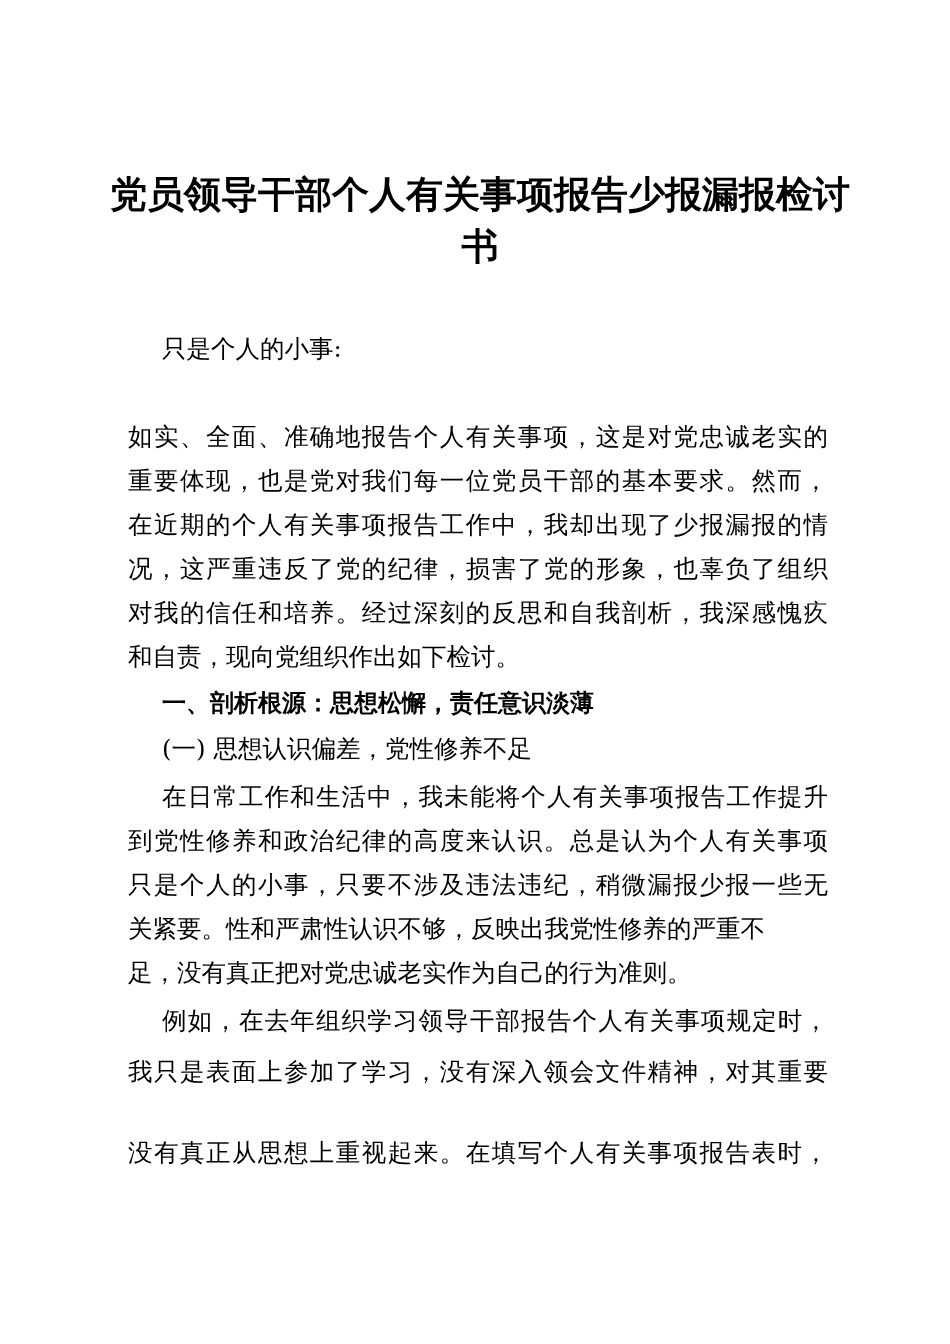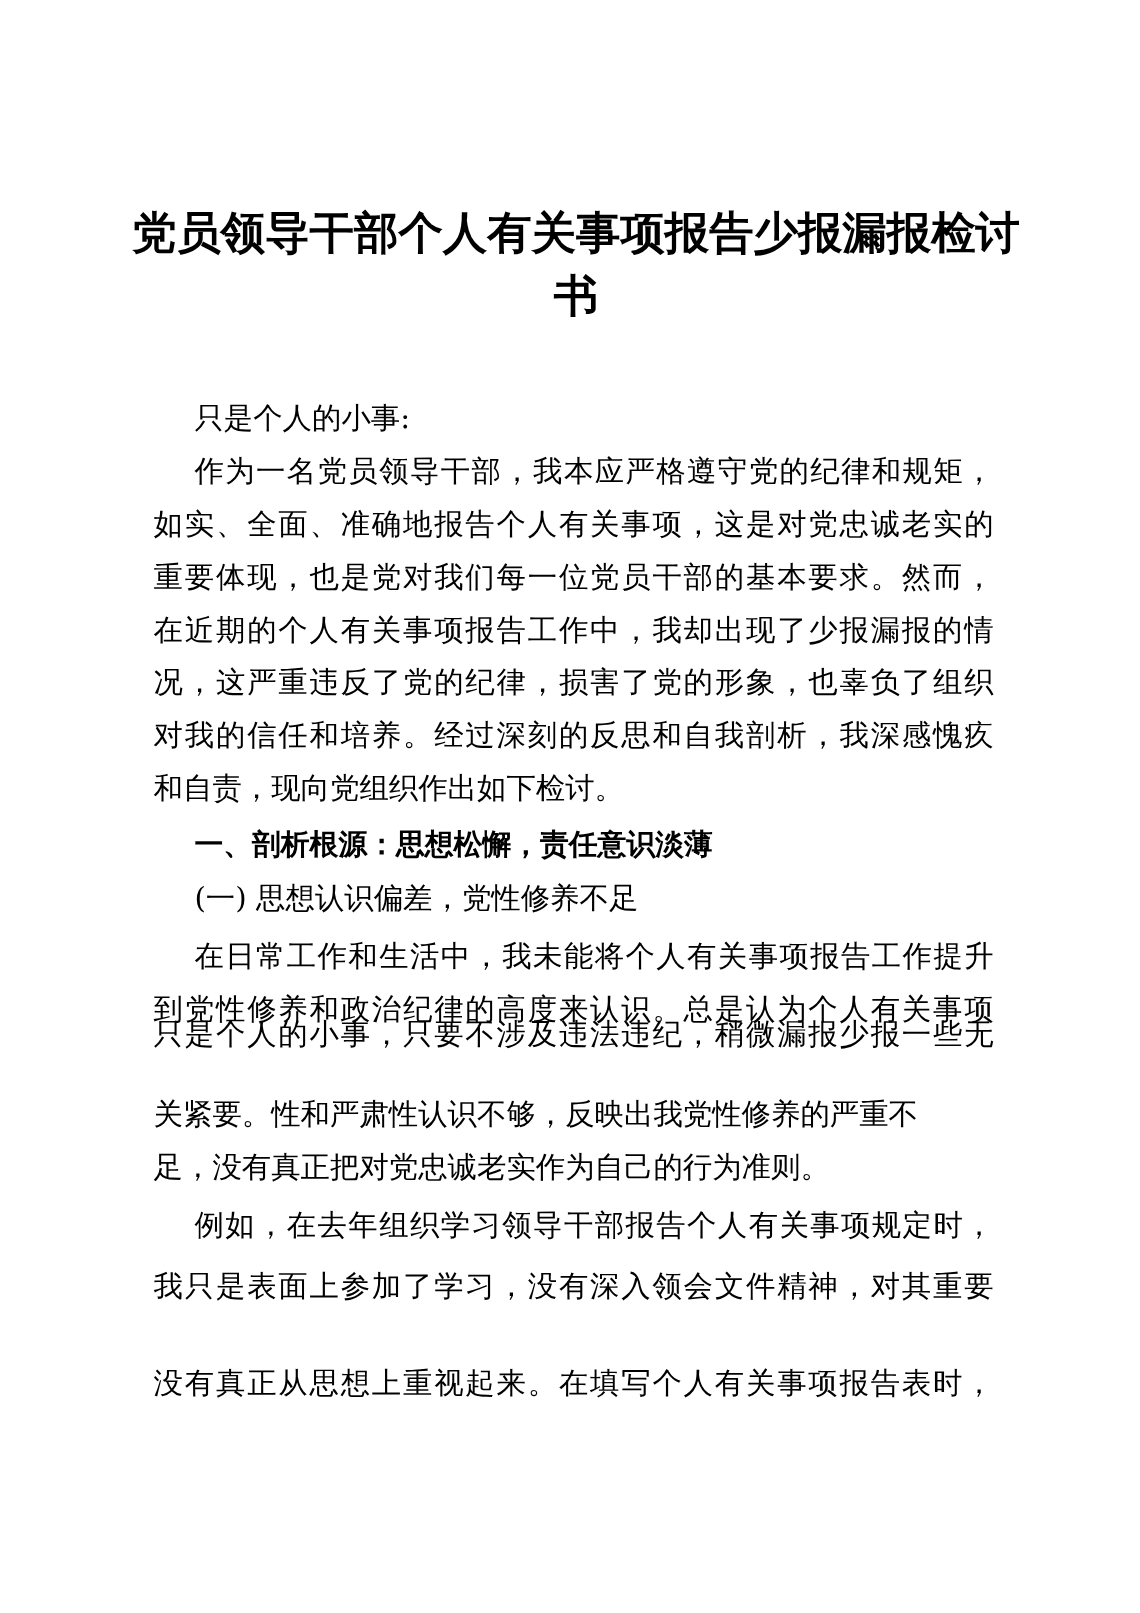"作为一名党员领导干部，我本应严格遵守党的纪律和规矩，" div.line { html: <div>作为一名党员领导干部，我本应严格遵守党的纪律和规矩，</div> -> none }
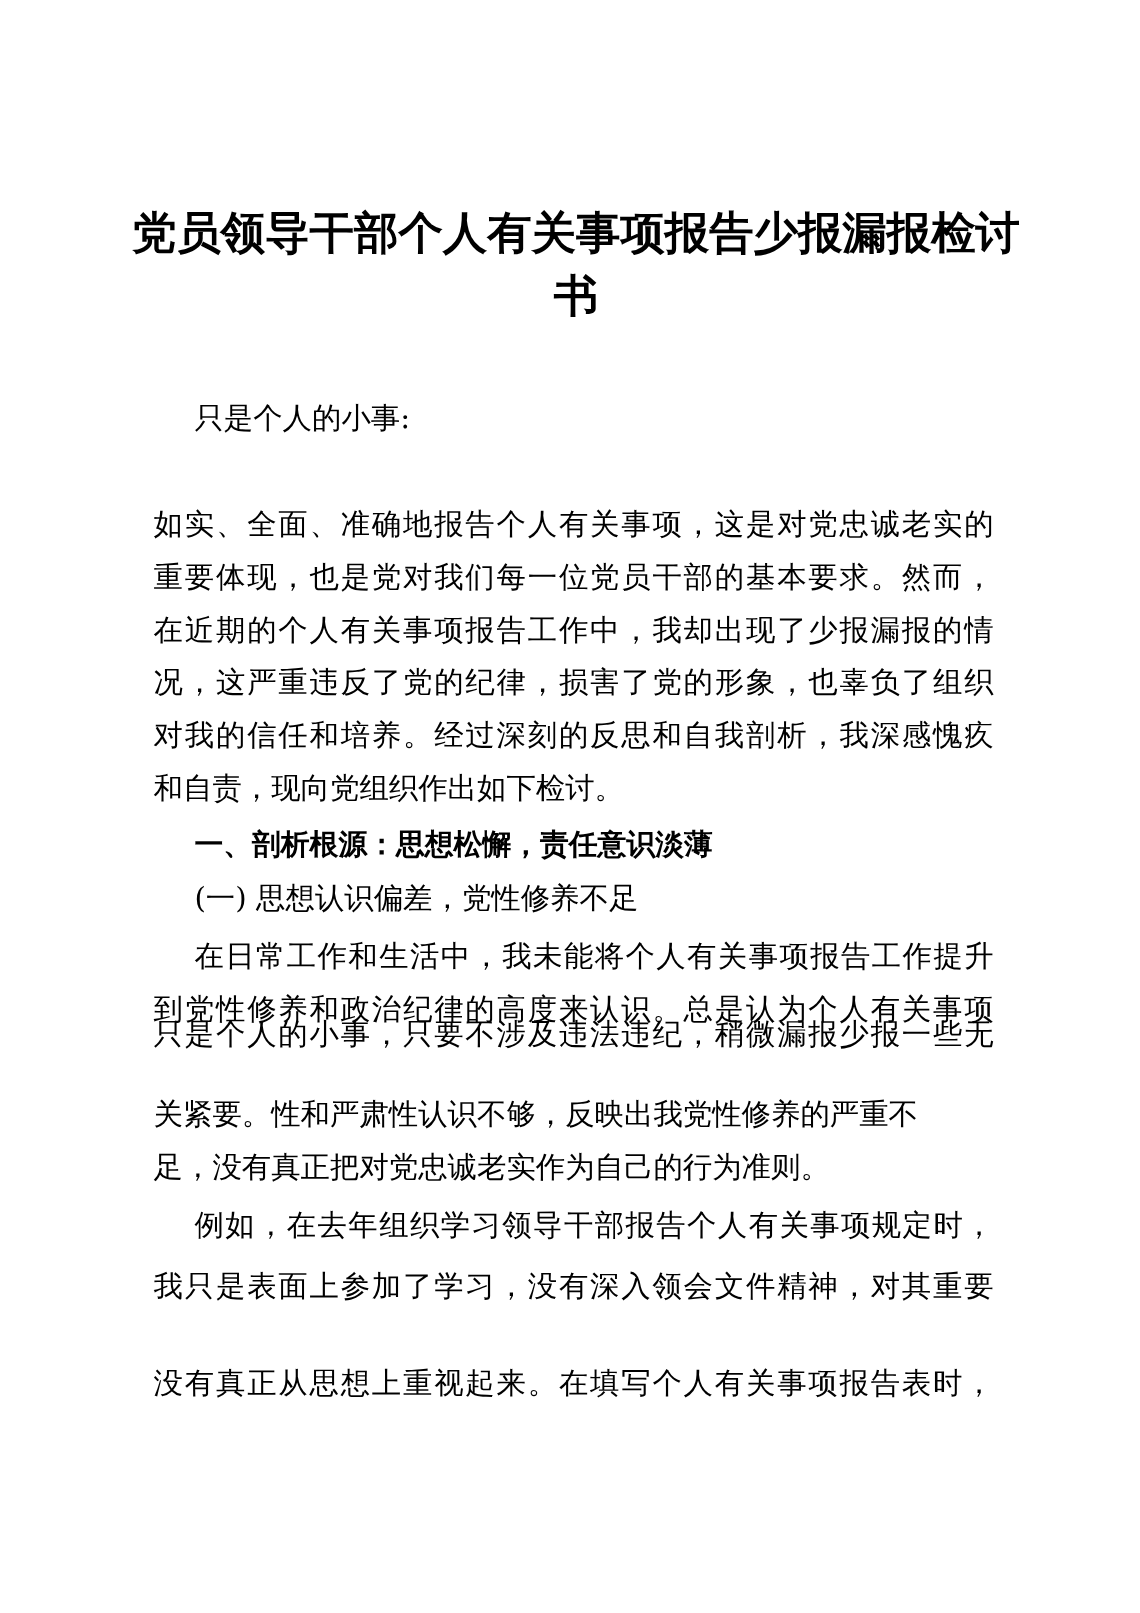"一、剖析根源：思想松懈，责任意识淡薄" .line.h1 { font-family: Liberation Serif, serif -> Liberation Mono, monospace }
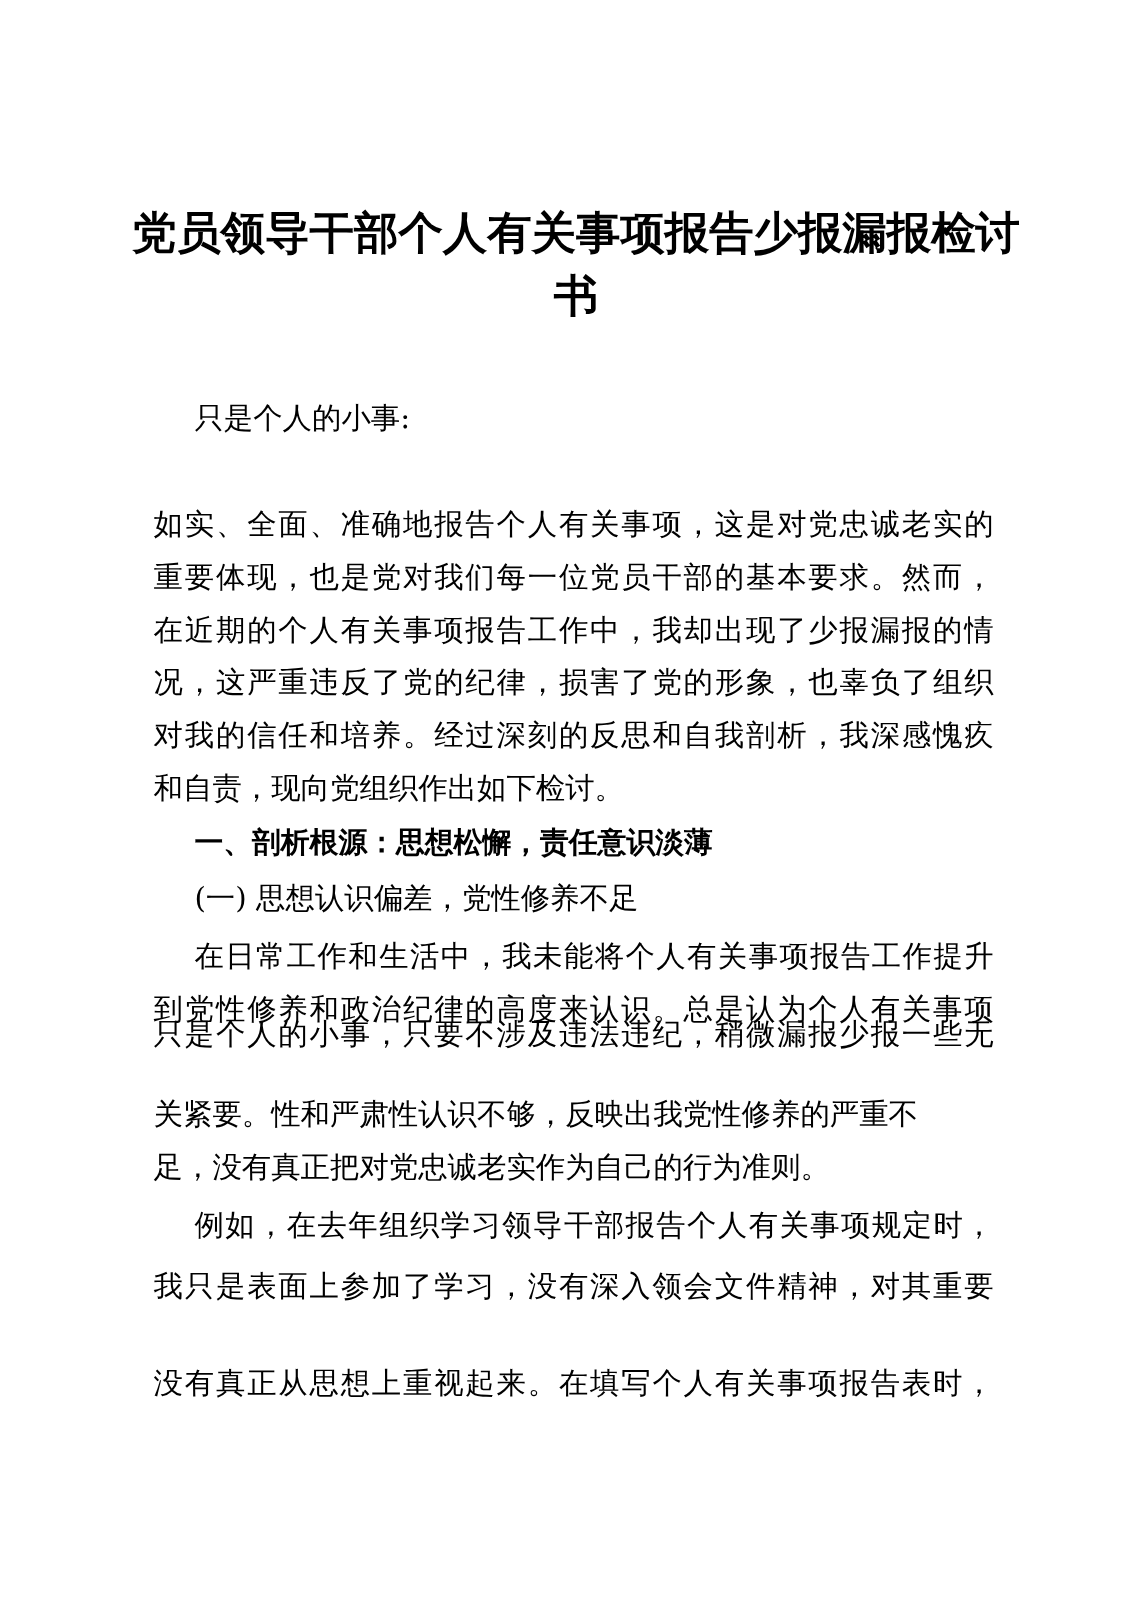"只是个人的小事，只要不涉及违法违纪，稍微漏报少报一些无" div.line { top: 840px -> 863px }
